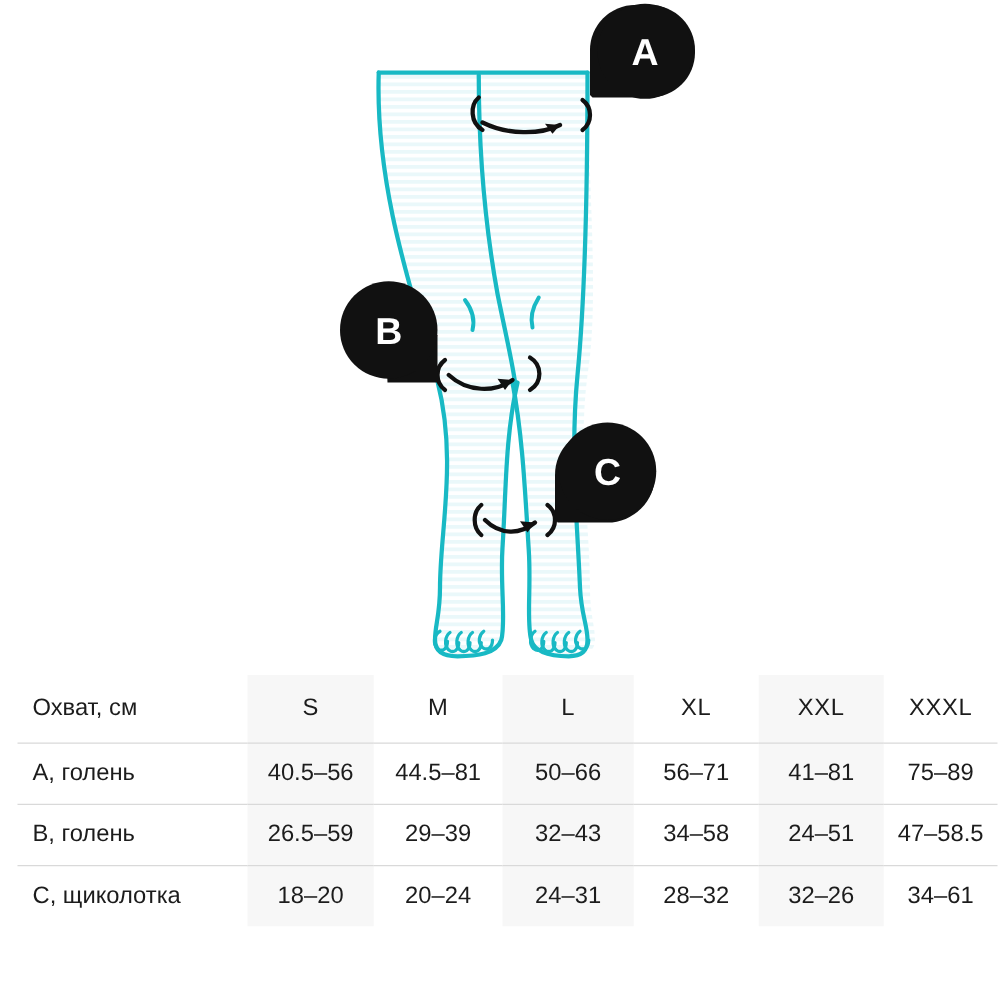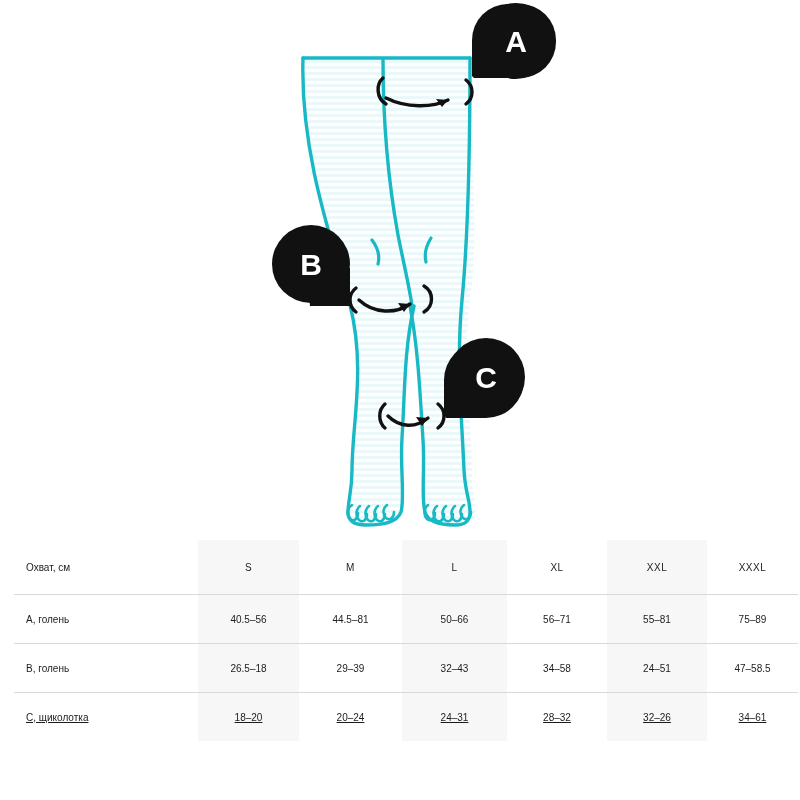"Охват, см" table.size-table td, table.size-table th { font-size: 10px -> 19px }
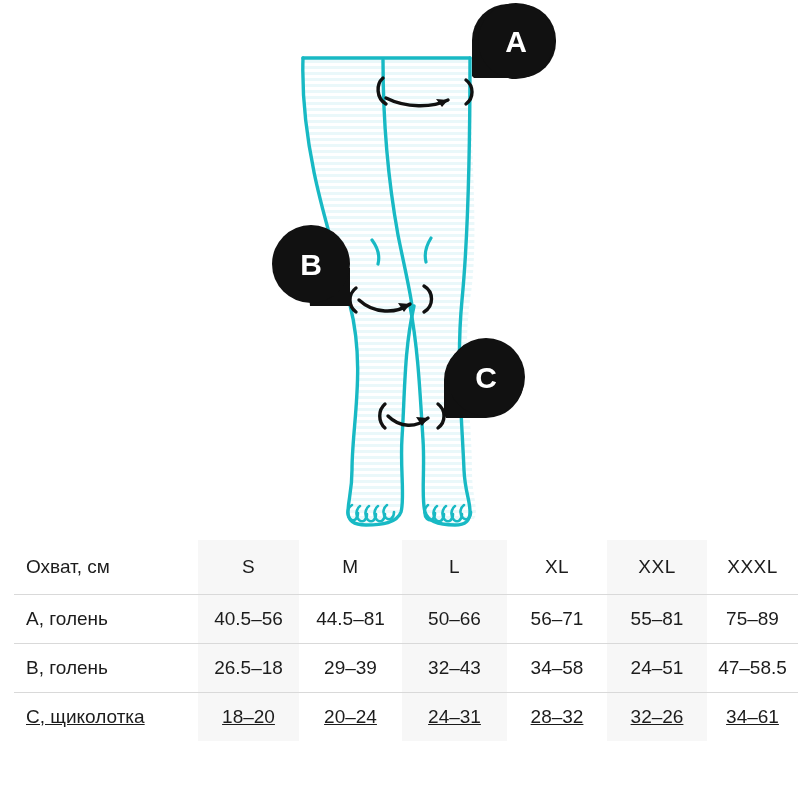"55–81" td.shaded { text: 55 -> 41 }
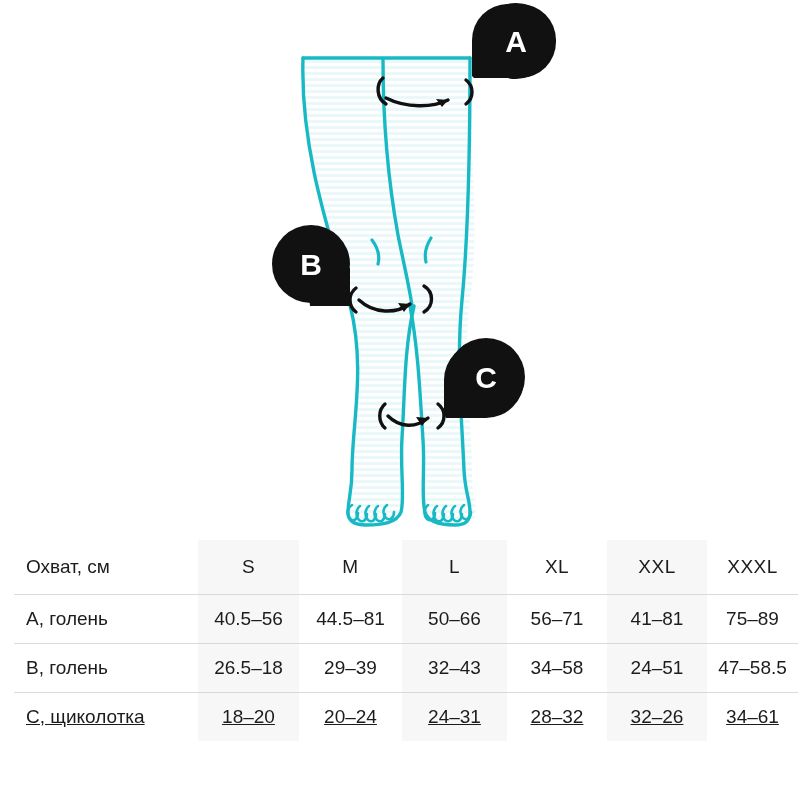"26.5–18" td.shaded { text: 18 -> 59 }
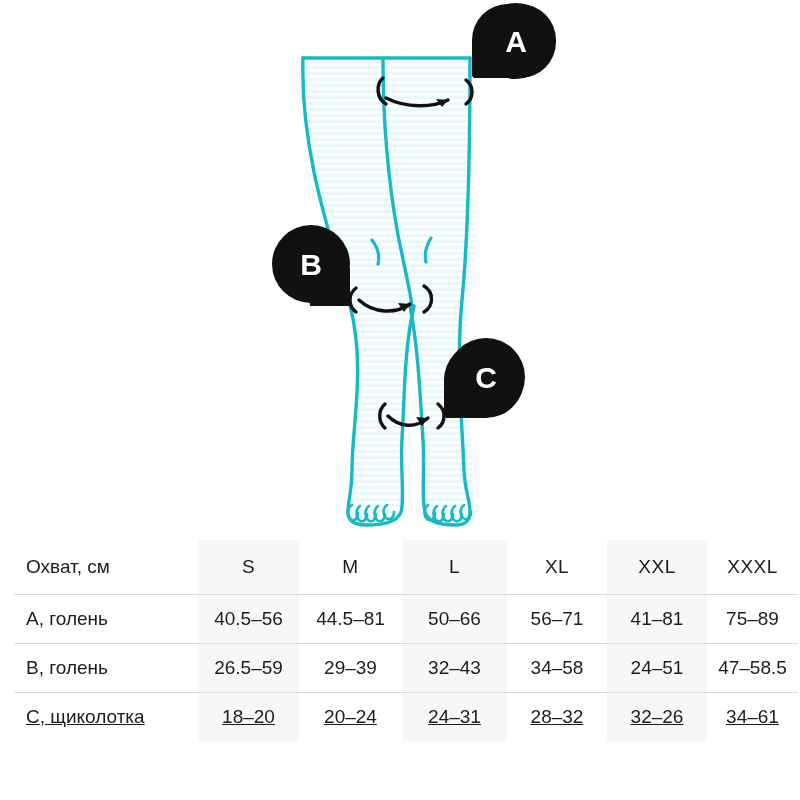"C, щиколотка" table.size-table tbody tr:last-child td { text-decoration: underline -> none }
